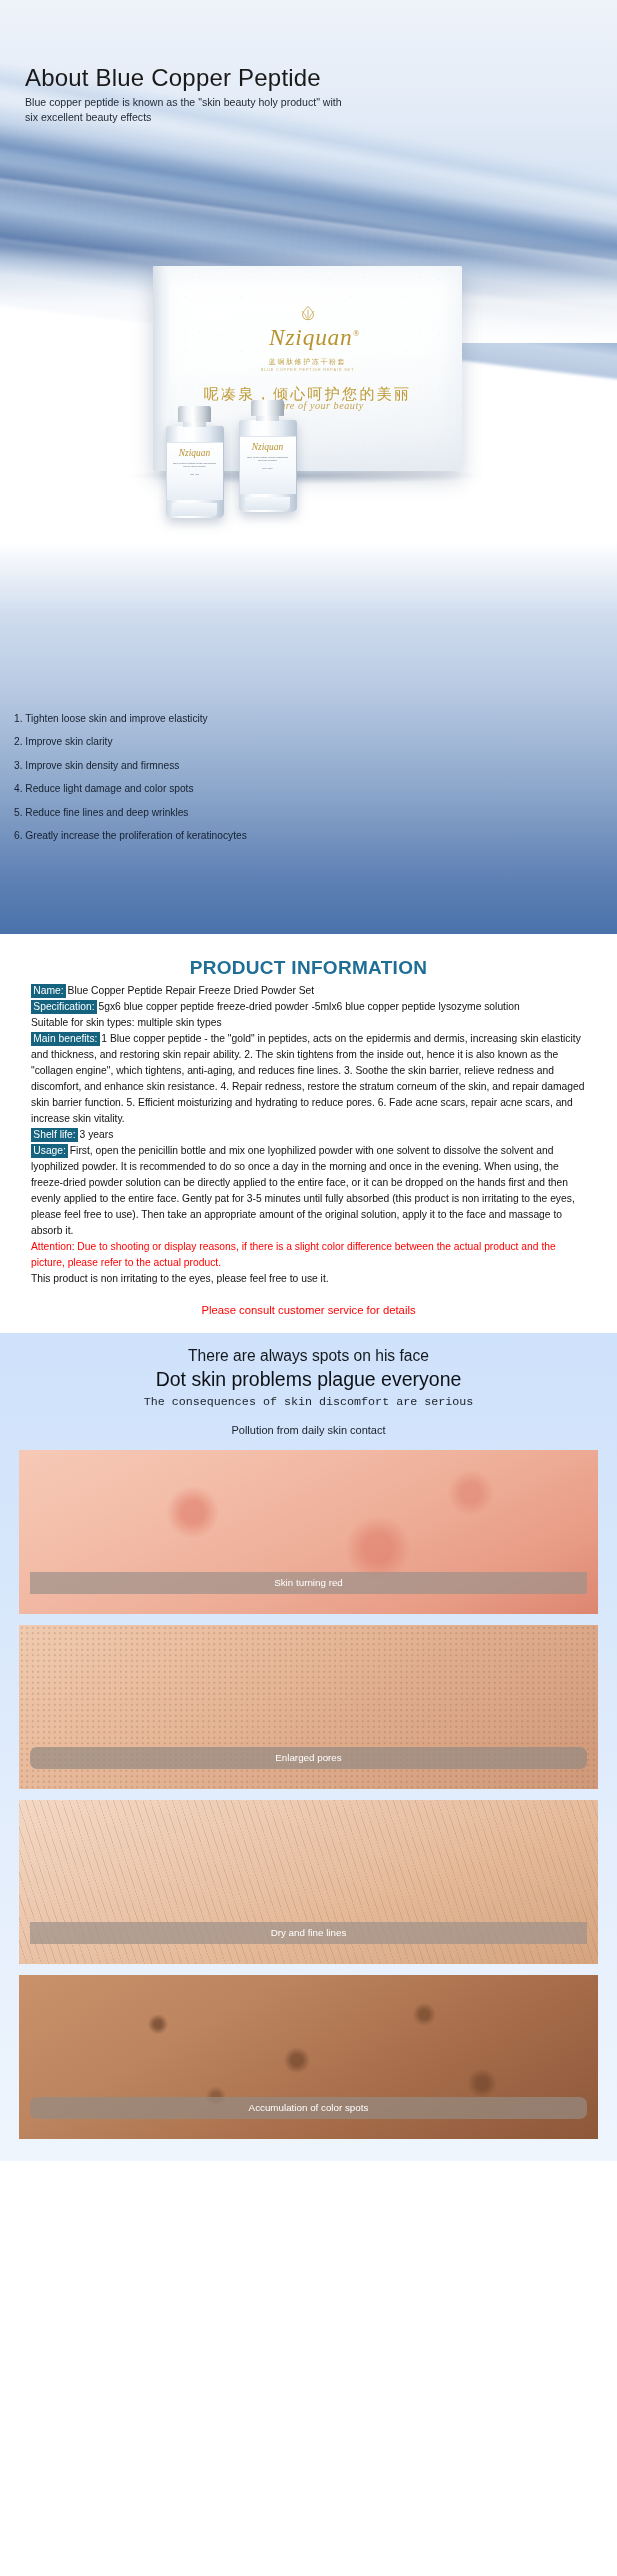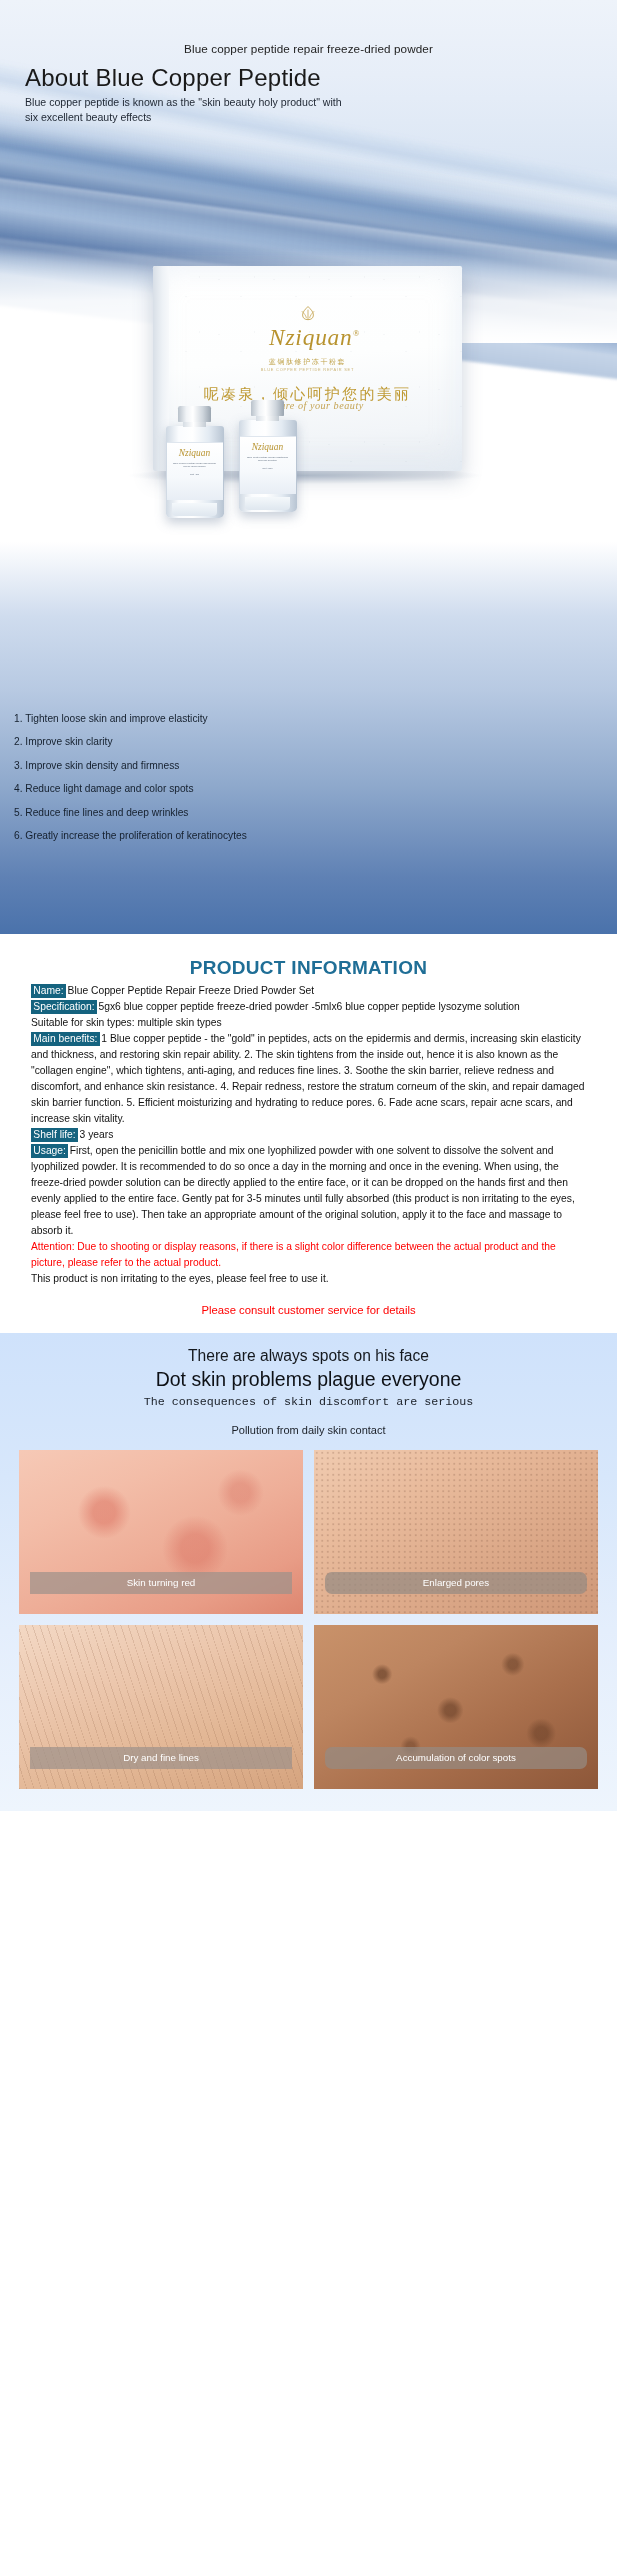"Blue copper peptide repair freeze-dried" div.hero-sub { html: <div>Blue copper peptide repair freeze-dried powder</div> -> none }
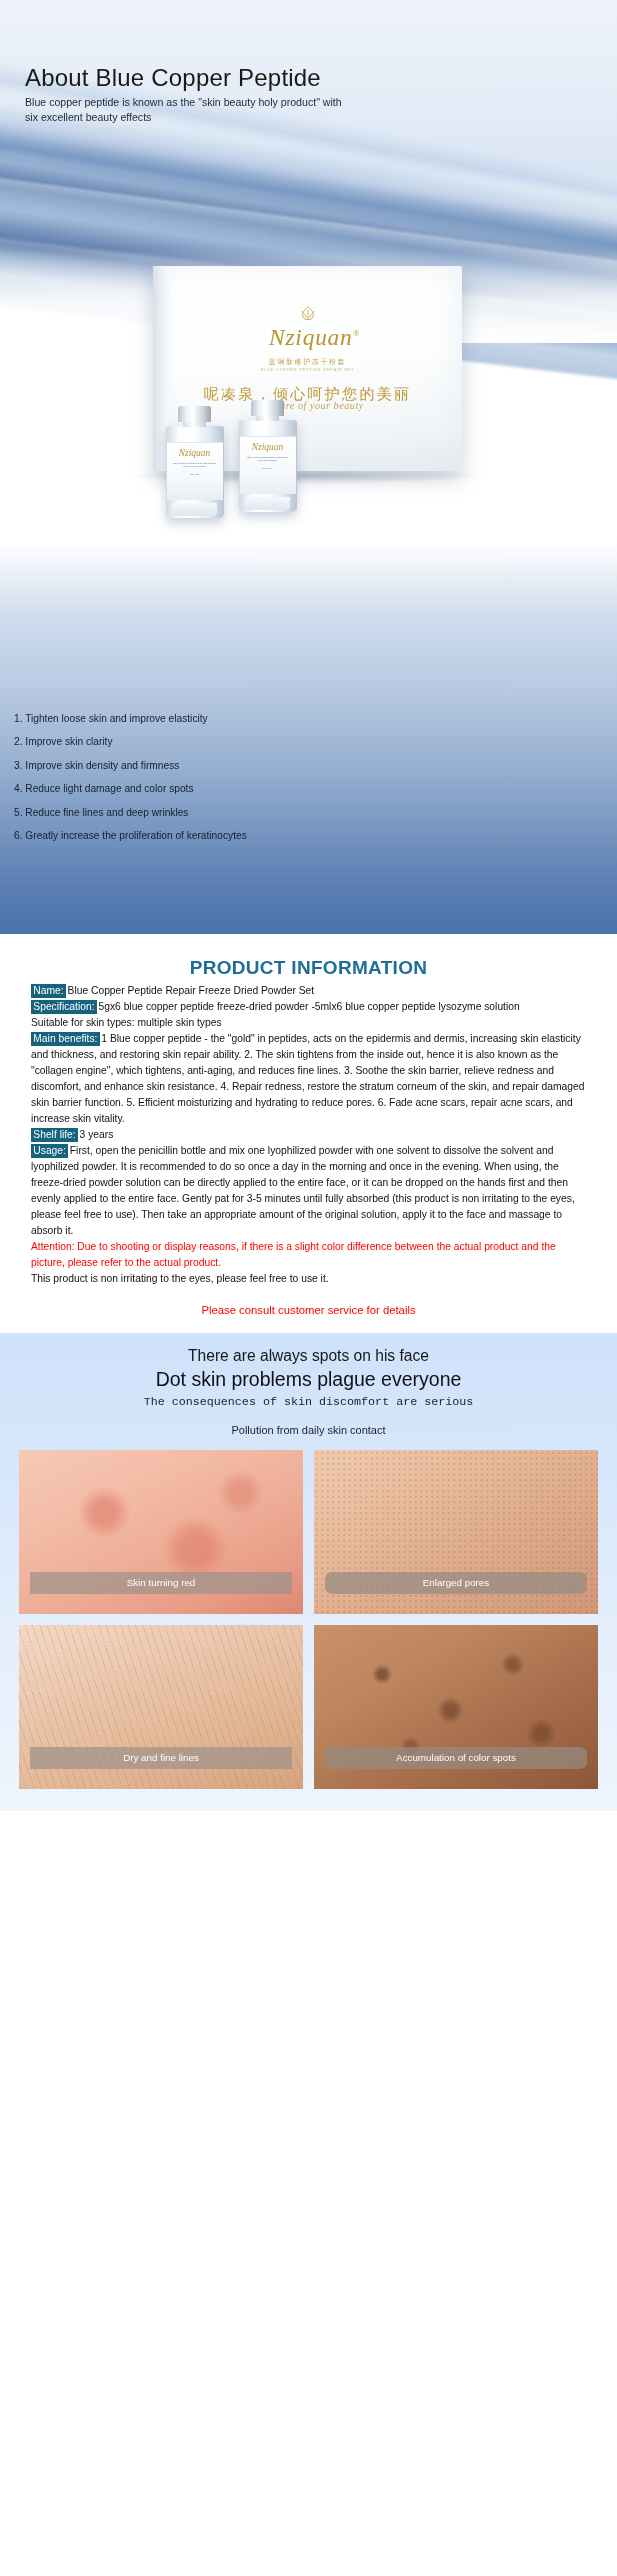"Skin turning red" .grid { grid-template-columns: 1fr 1fr -> 1fr }
